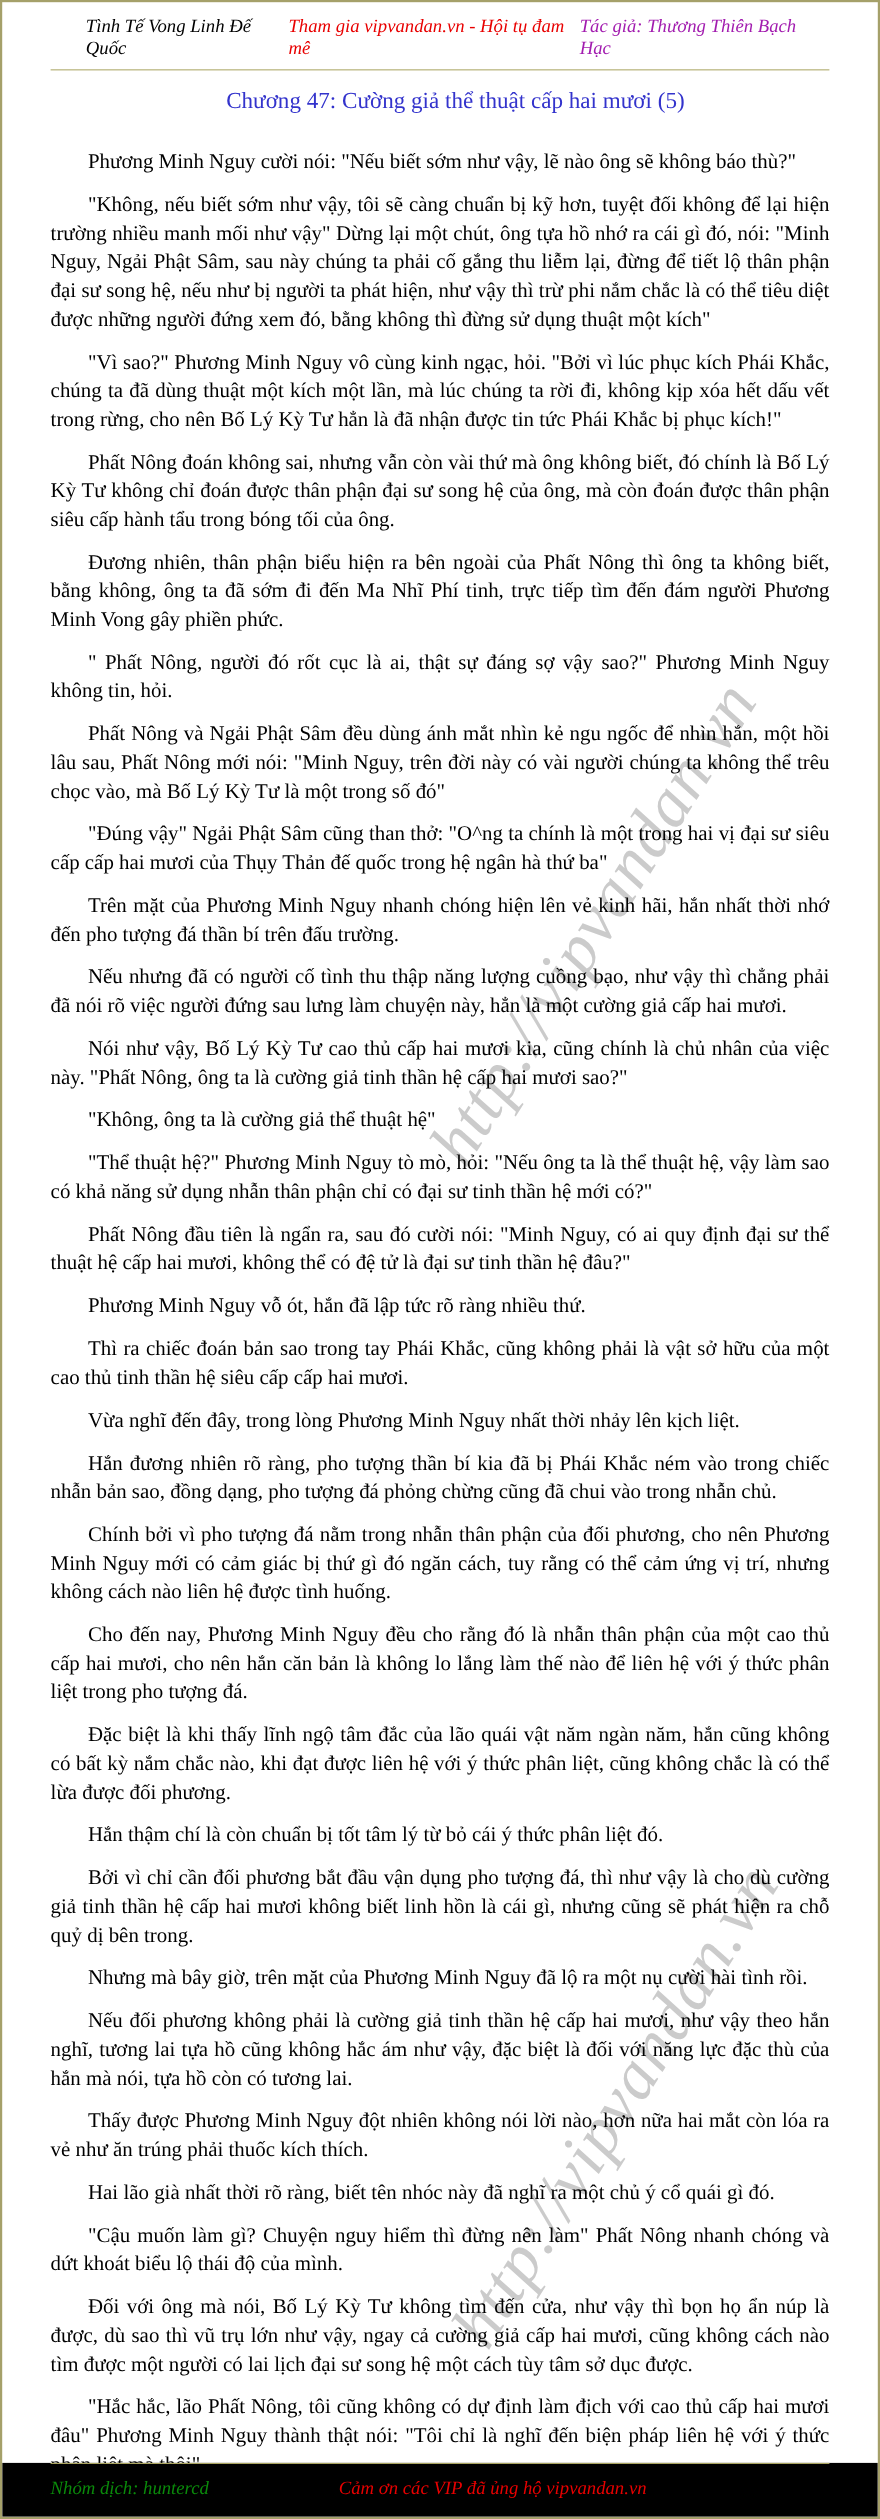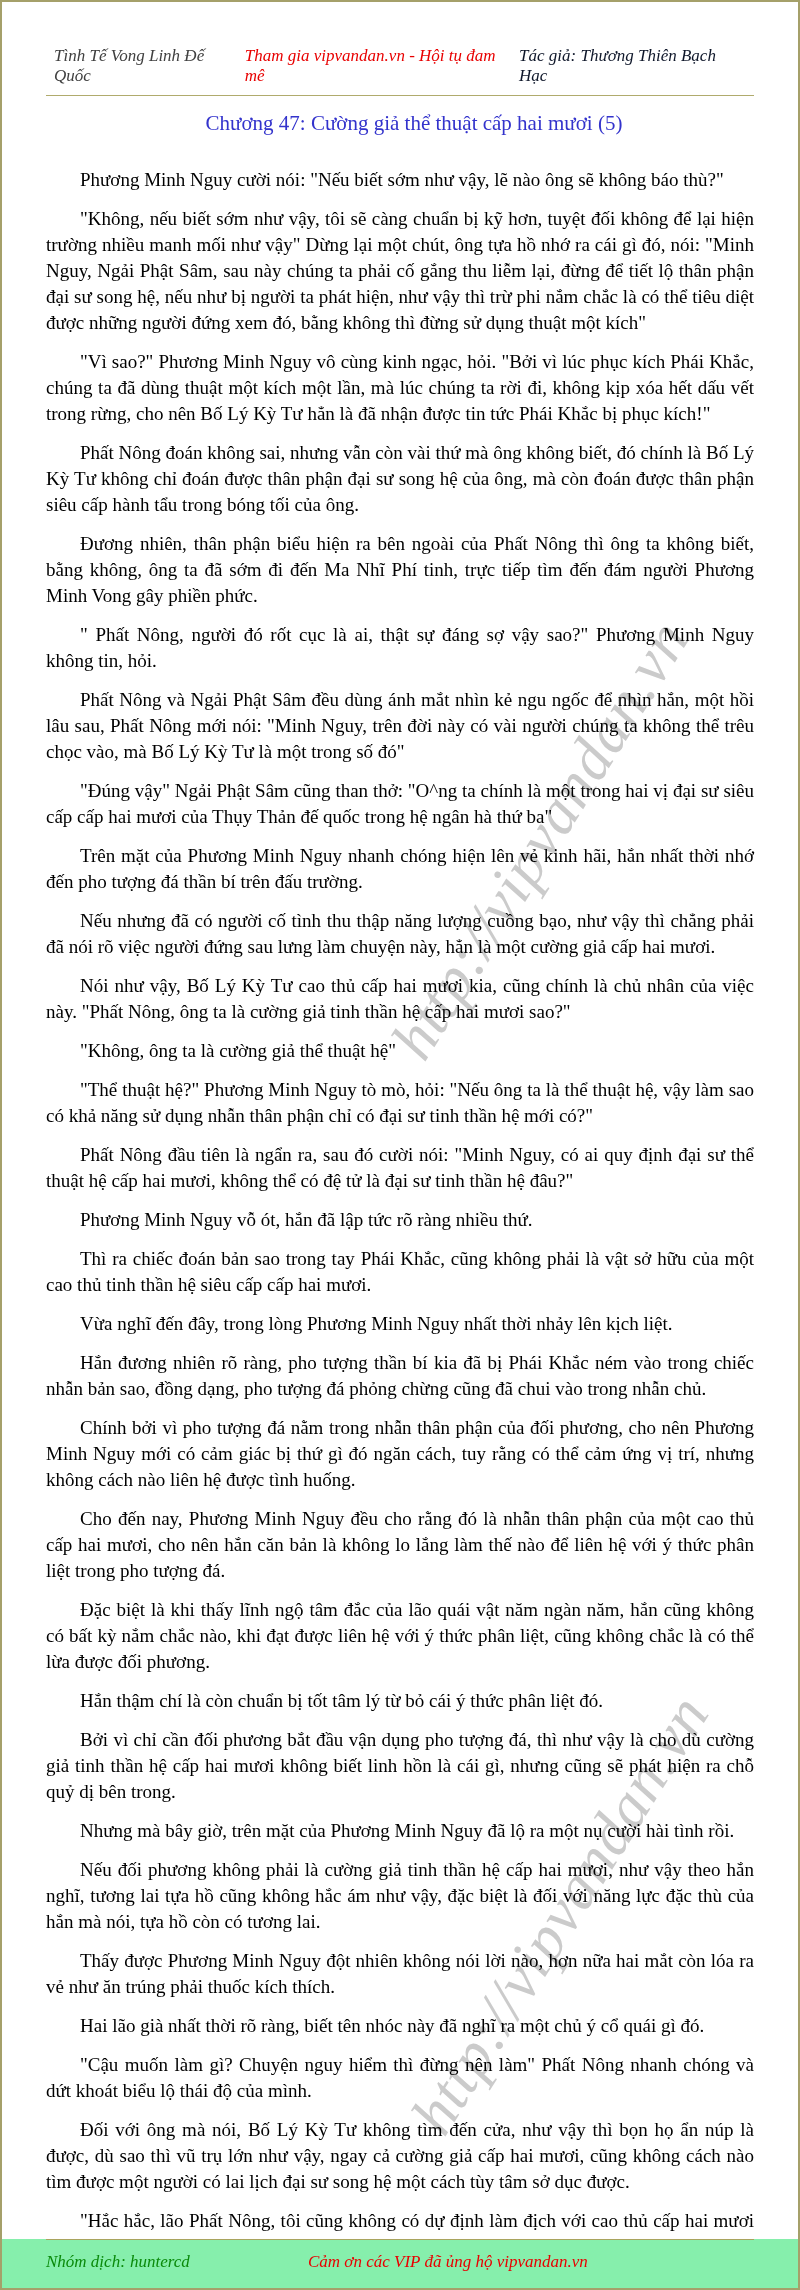"Tình Tế Vong Linh Đế" .header .novel-title { color: #404040 -> #000000; margin-left: none -> 24px }
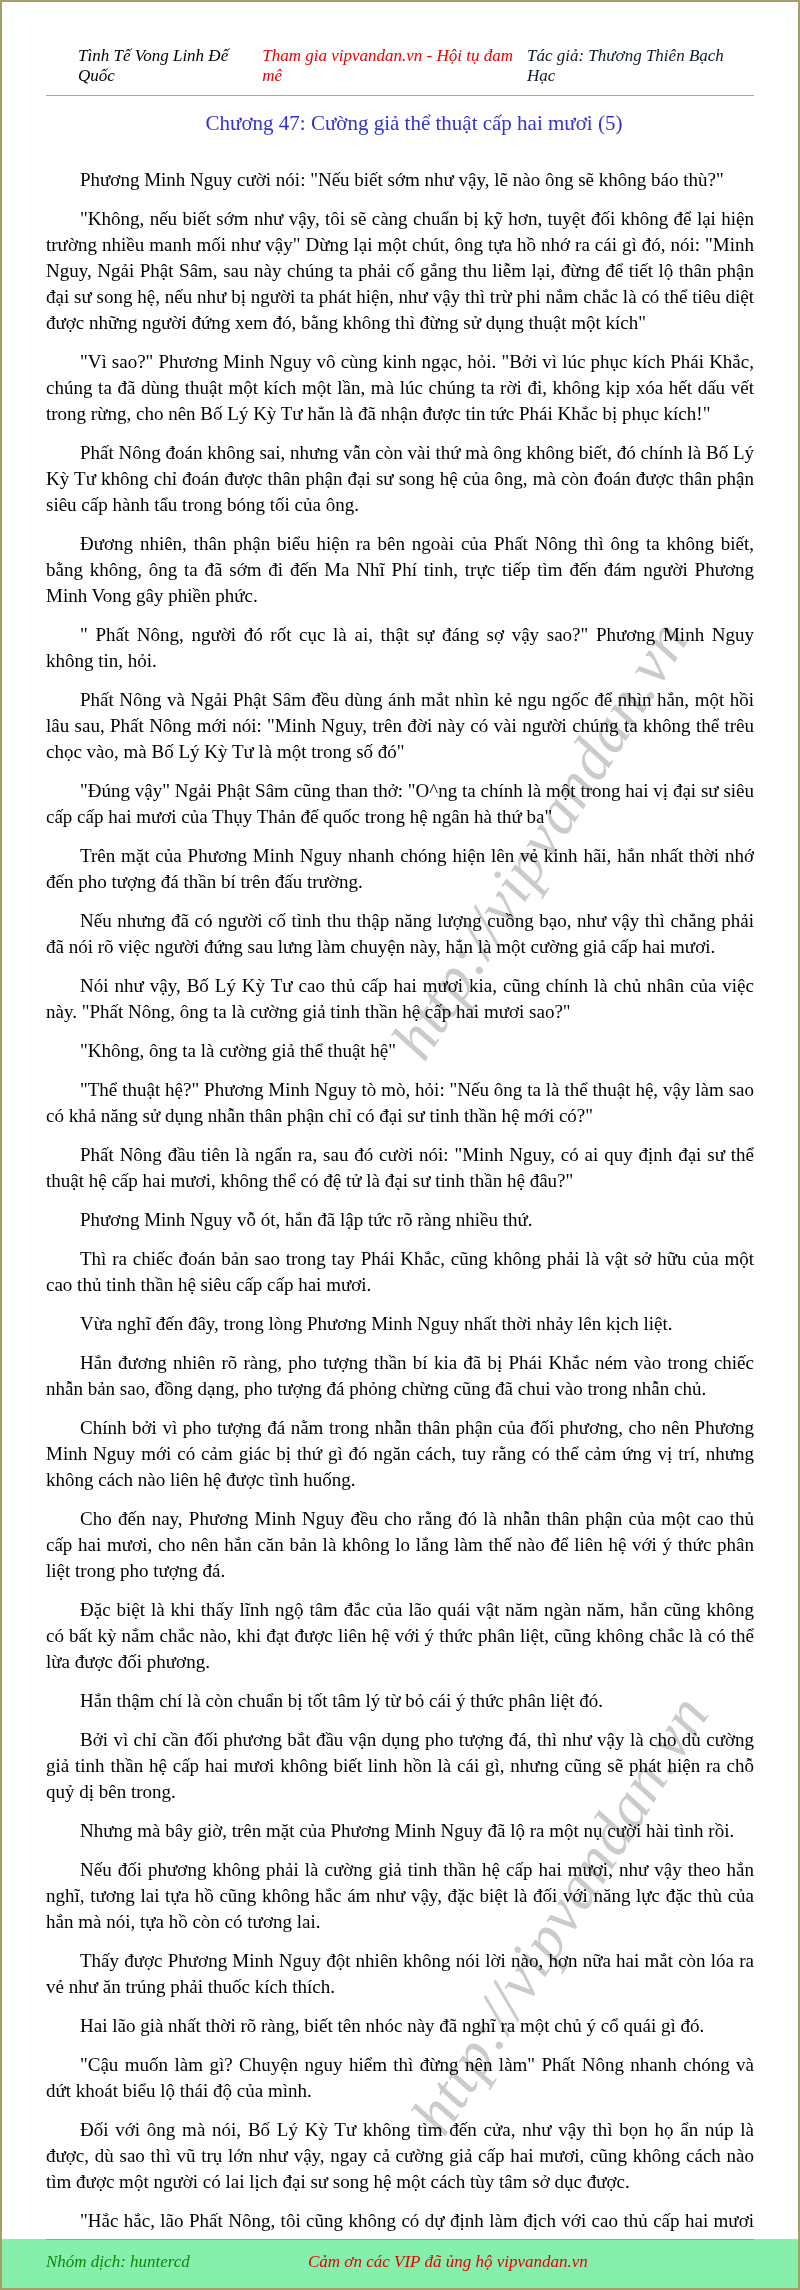"Tham gia vipvandan.vn - Hội" .header .right-group { margin-top: 32px -> none }
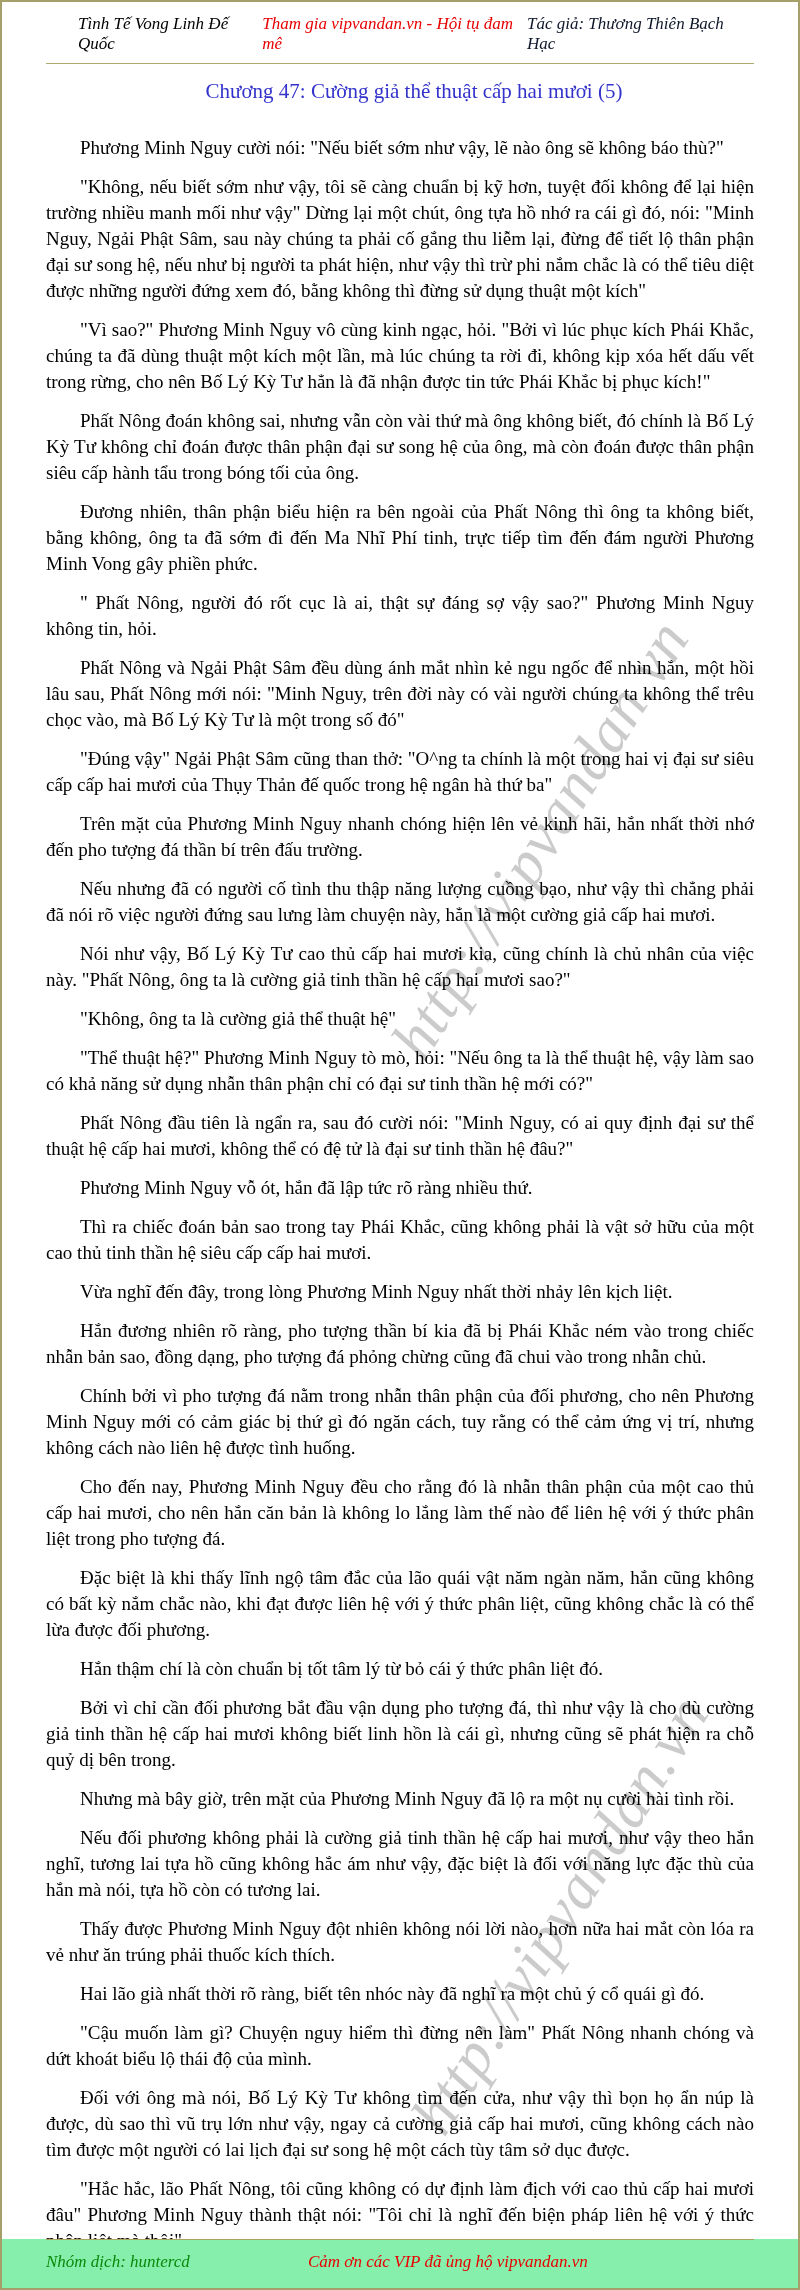"Tác giả: Thương Thiên Bạch" .header .author { color: #0f172a -> #a21caf }
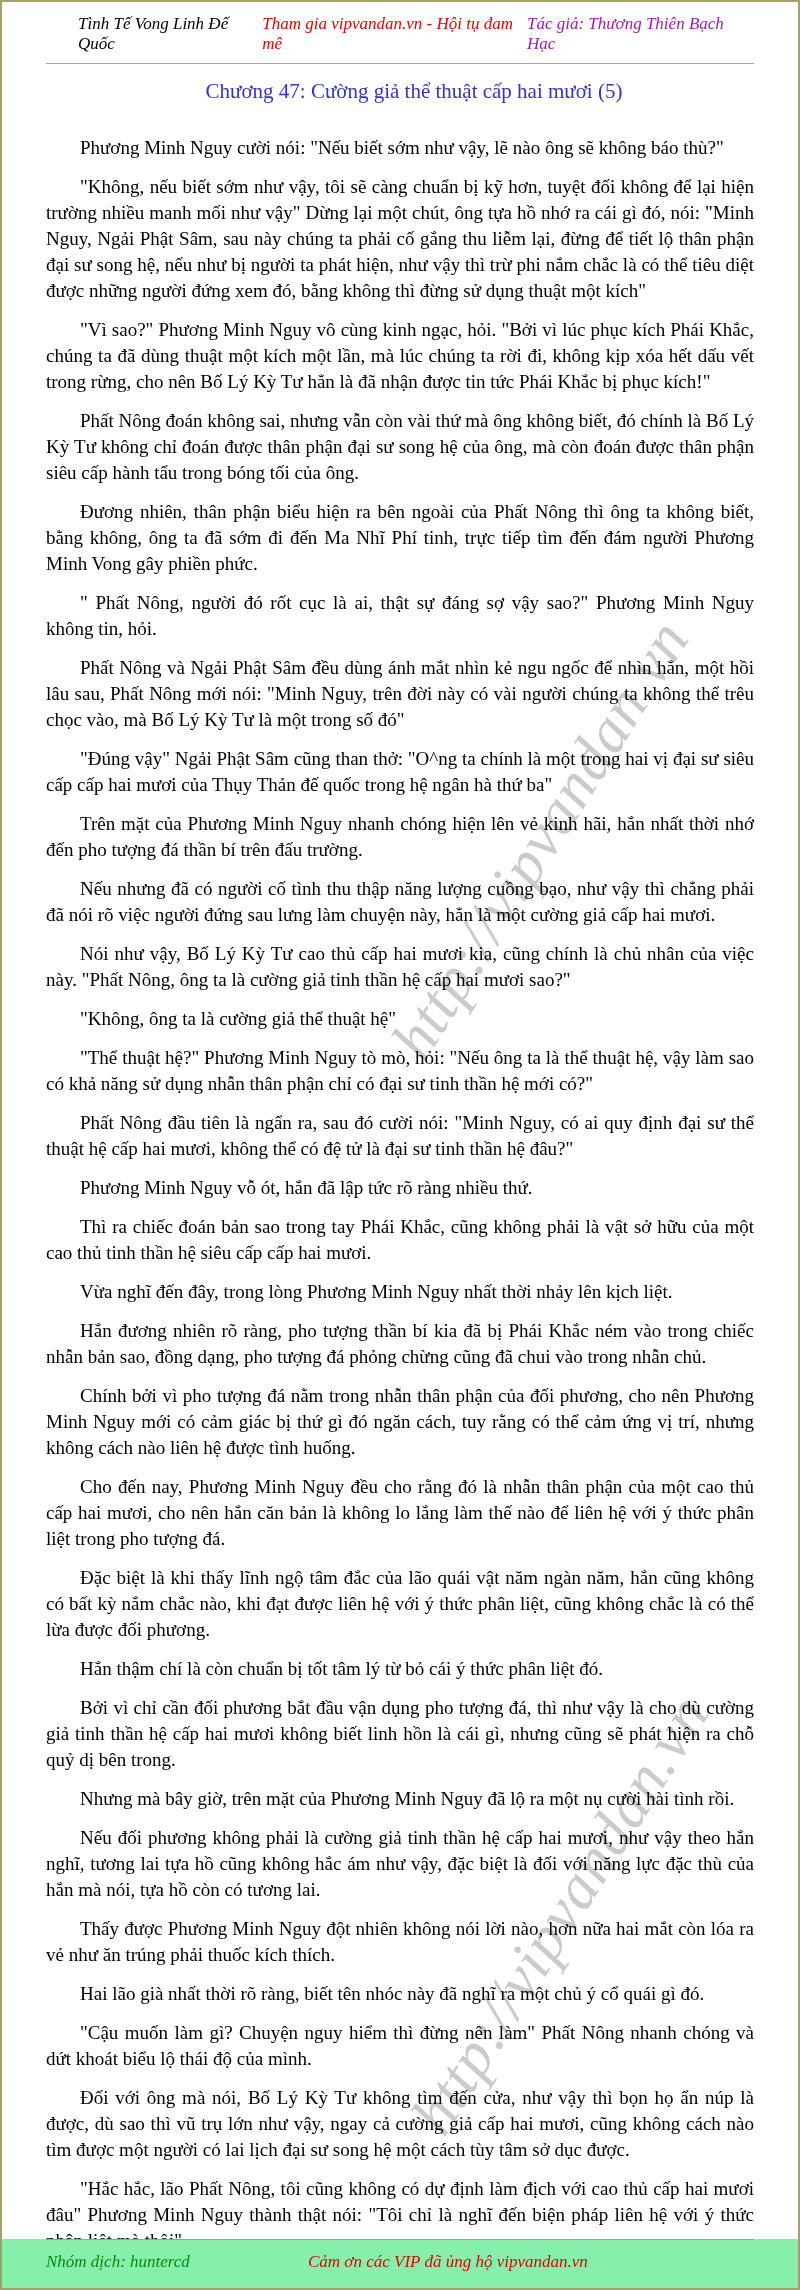"Nhóm dịch: huntercd" .footer { background: #86efac -> #000000 }
